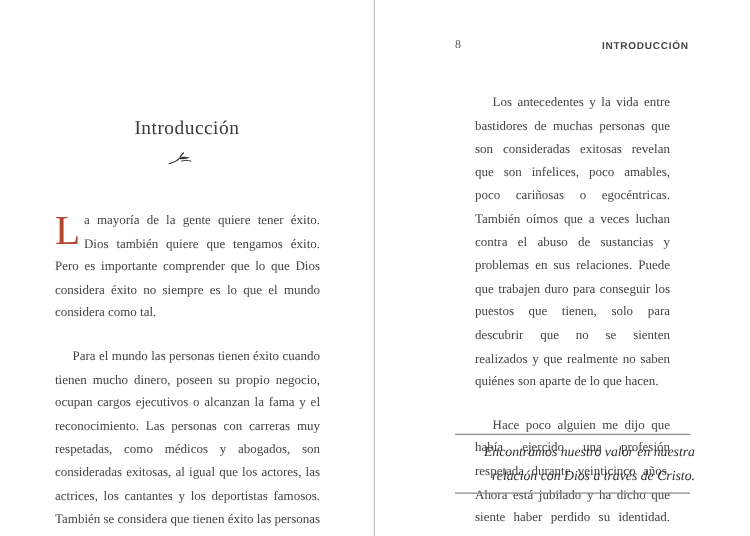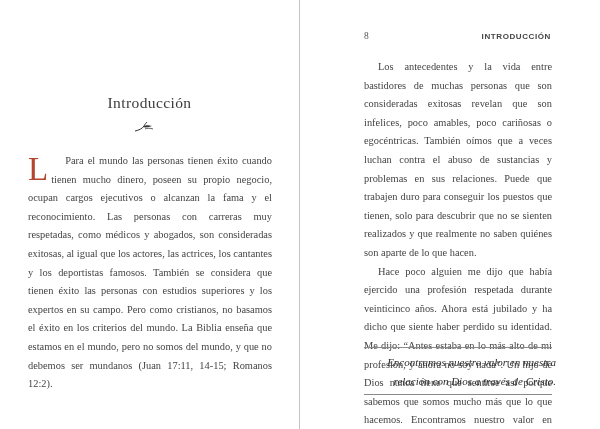"Los antecedentes y la vida" .body-left p, .body-right p { margin: 0 -> 16px }
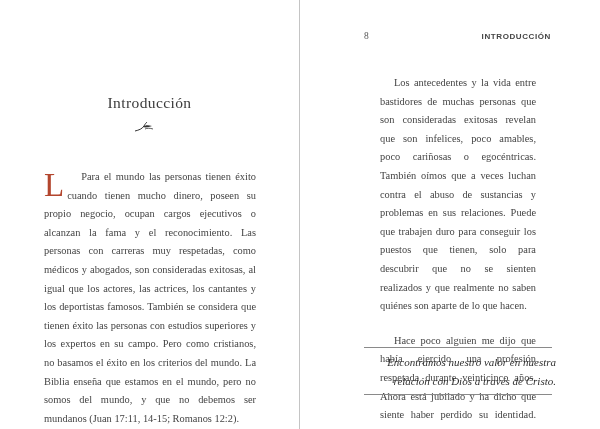"a mayoría de la gente" span { html: none -> <span>a mayoría de la gente quiere tener éxito. Dios también quiere que tengamos éxito. Pero es importante comprender que lo que Dios considera éxito no siempre es lo que el mundo considera como tal.</span> }
